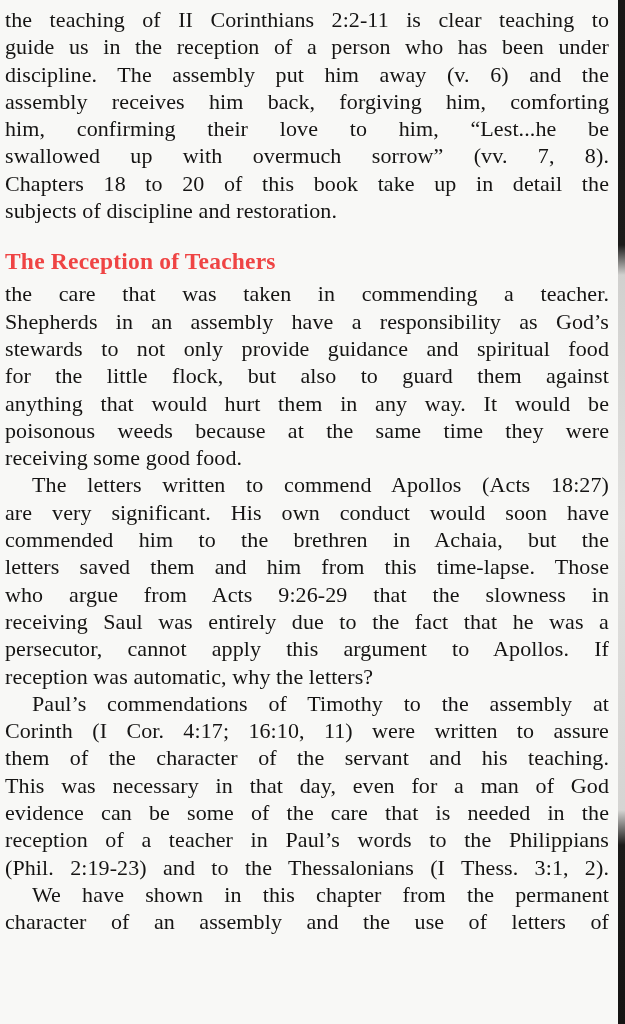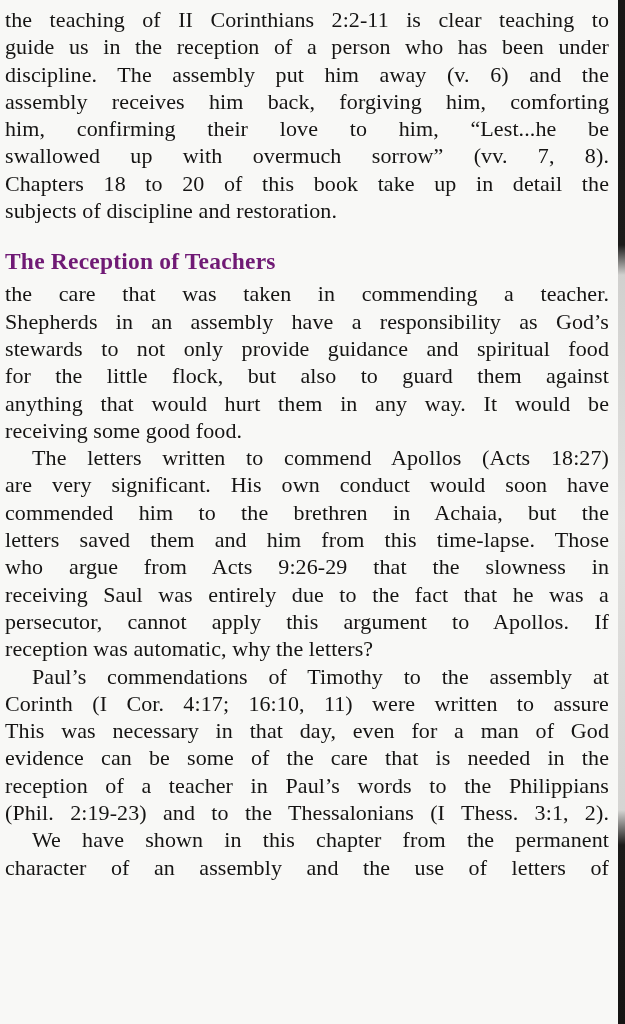"The Reception of Teachers" h2.heading { color: #701a75 -> #ef4444 }
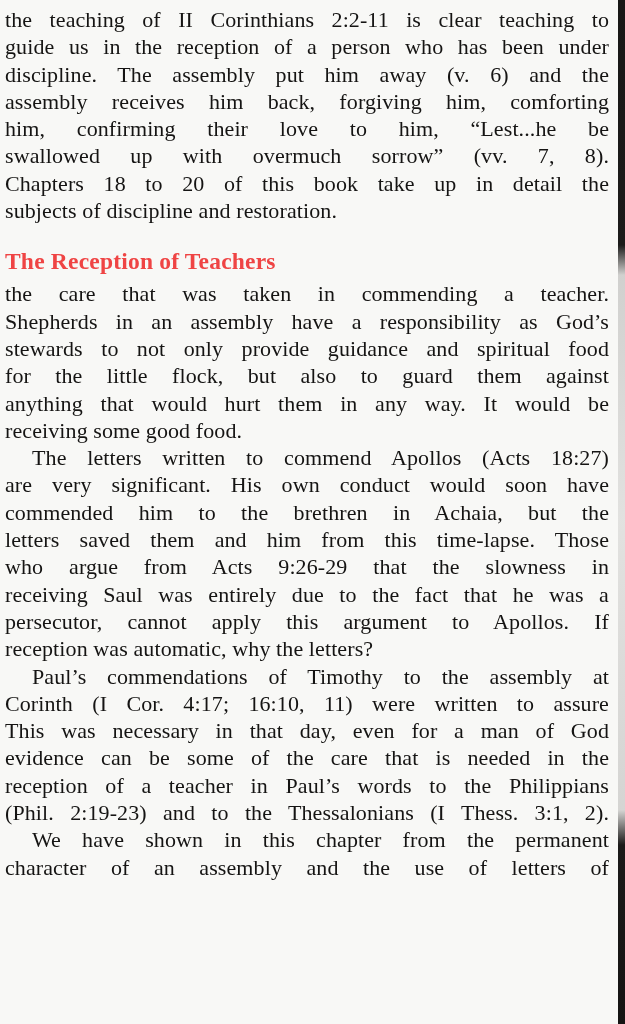"poisonous weeds because at the" span.ln { html: none -> <span>poisonous weeds because at the same time they were</span> }
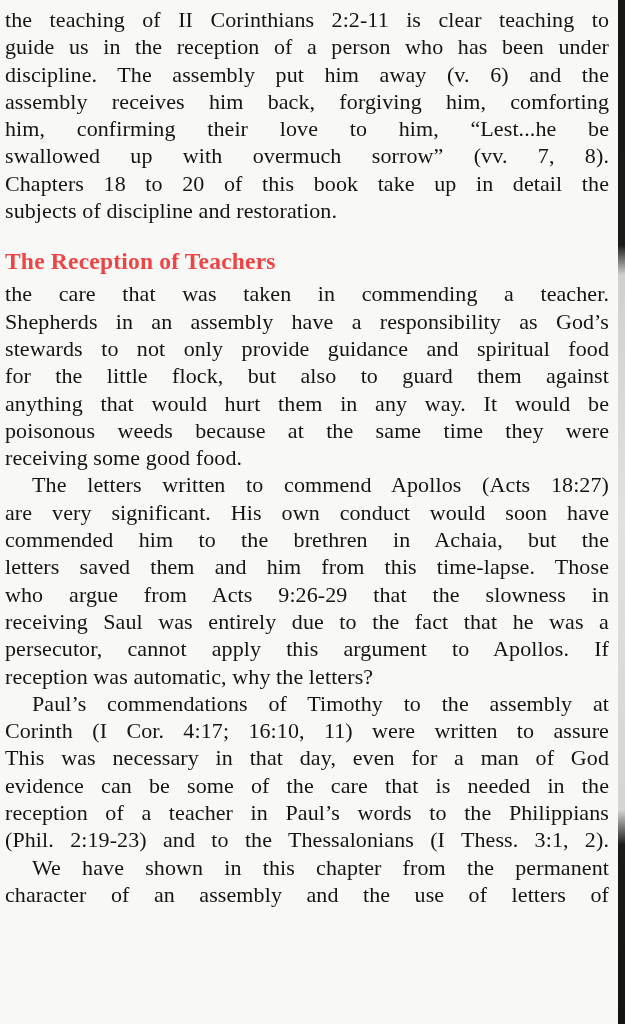"them of the character of" span.ln { html: none -> <span>them of the character of the servant and his teaching.</span> }
